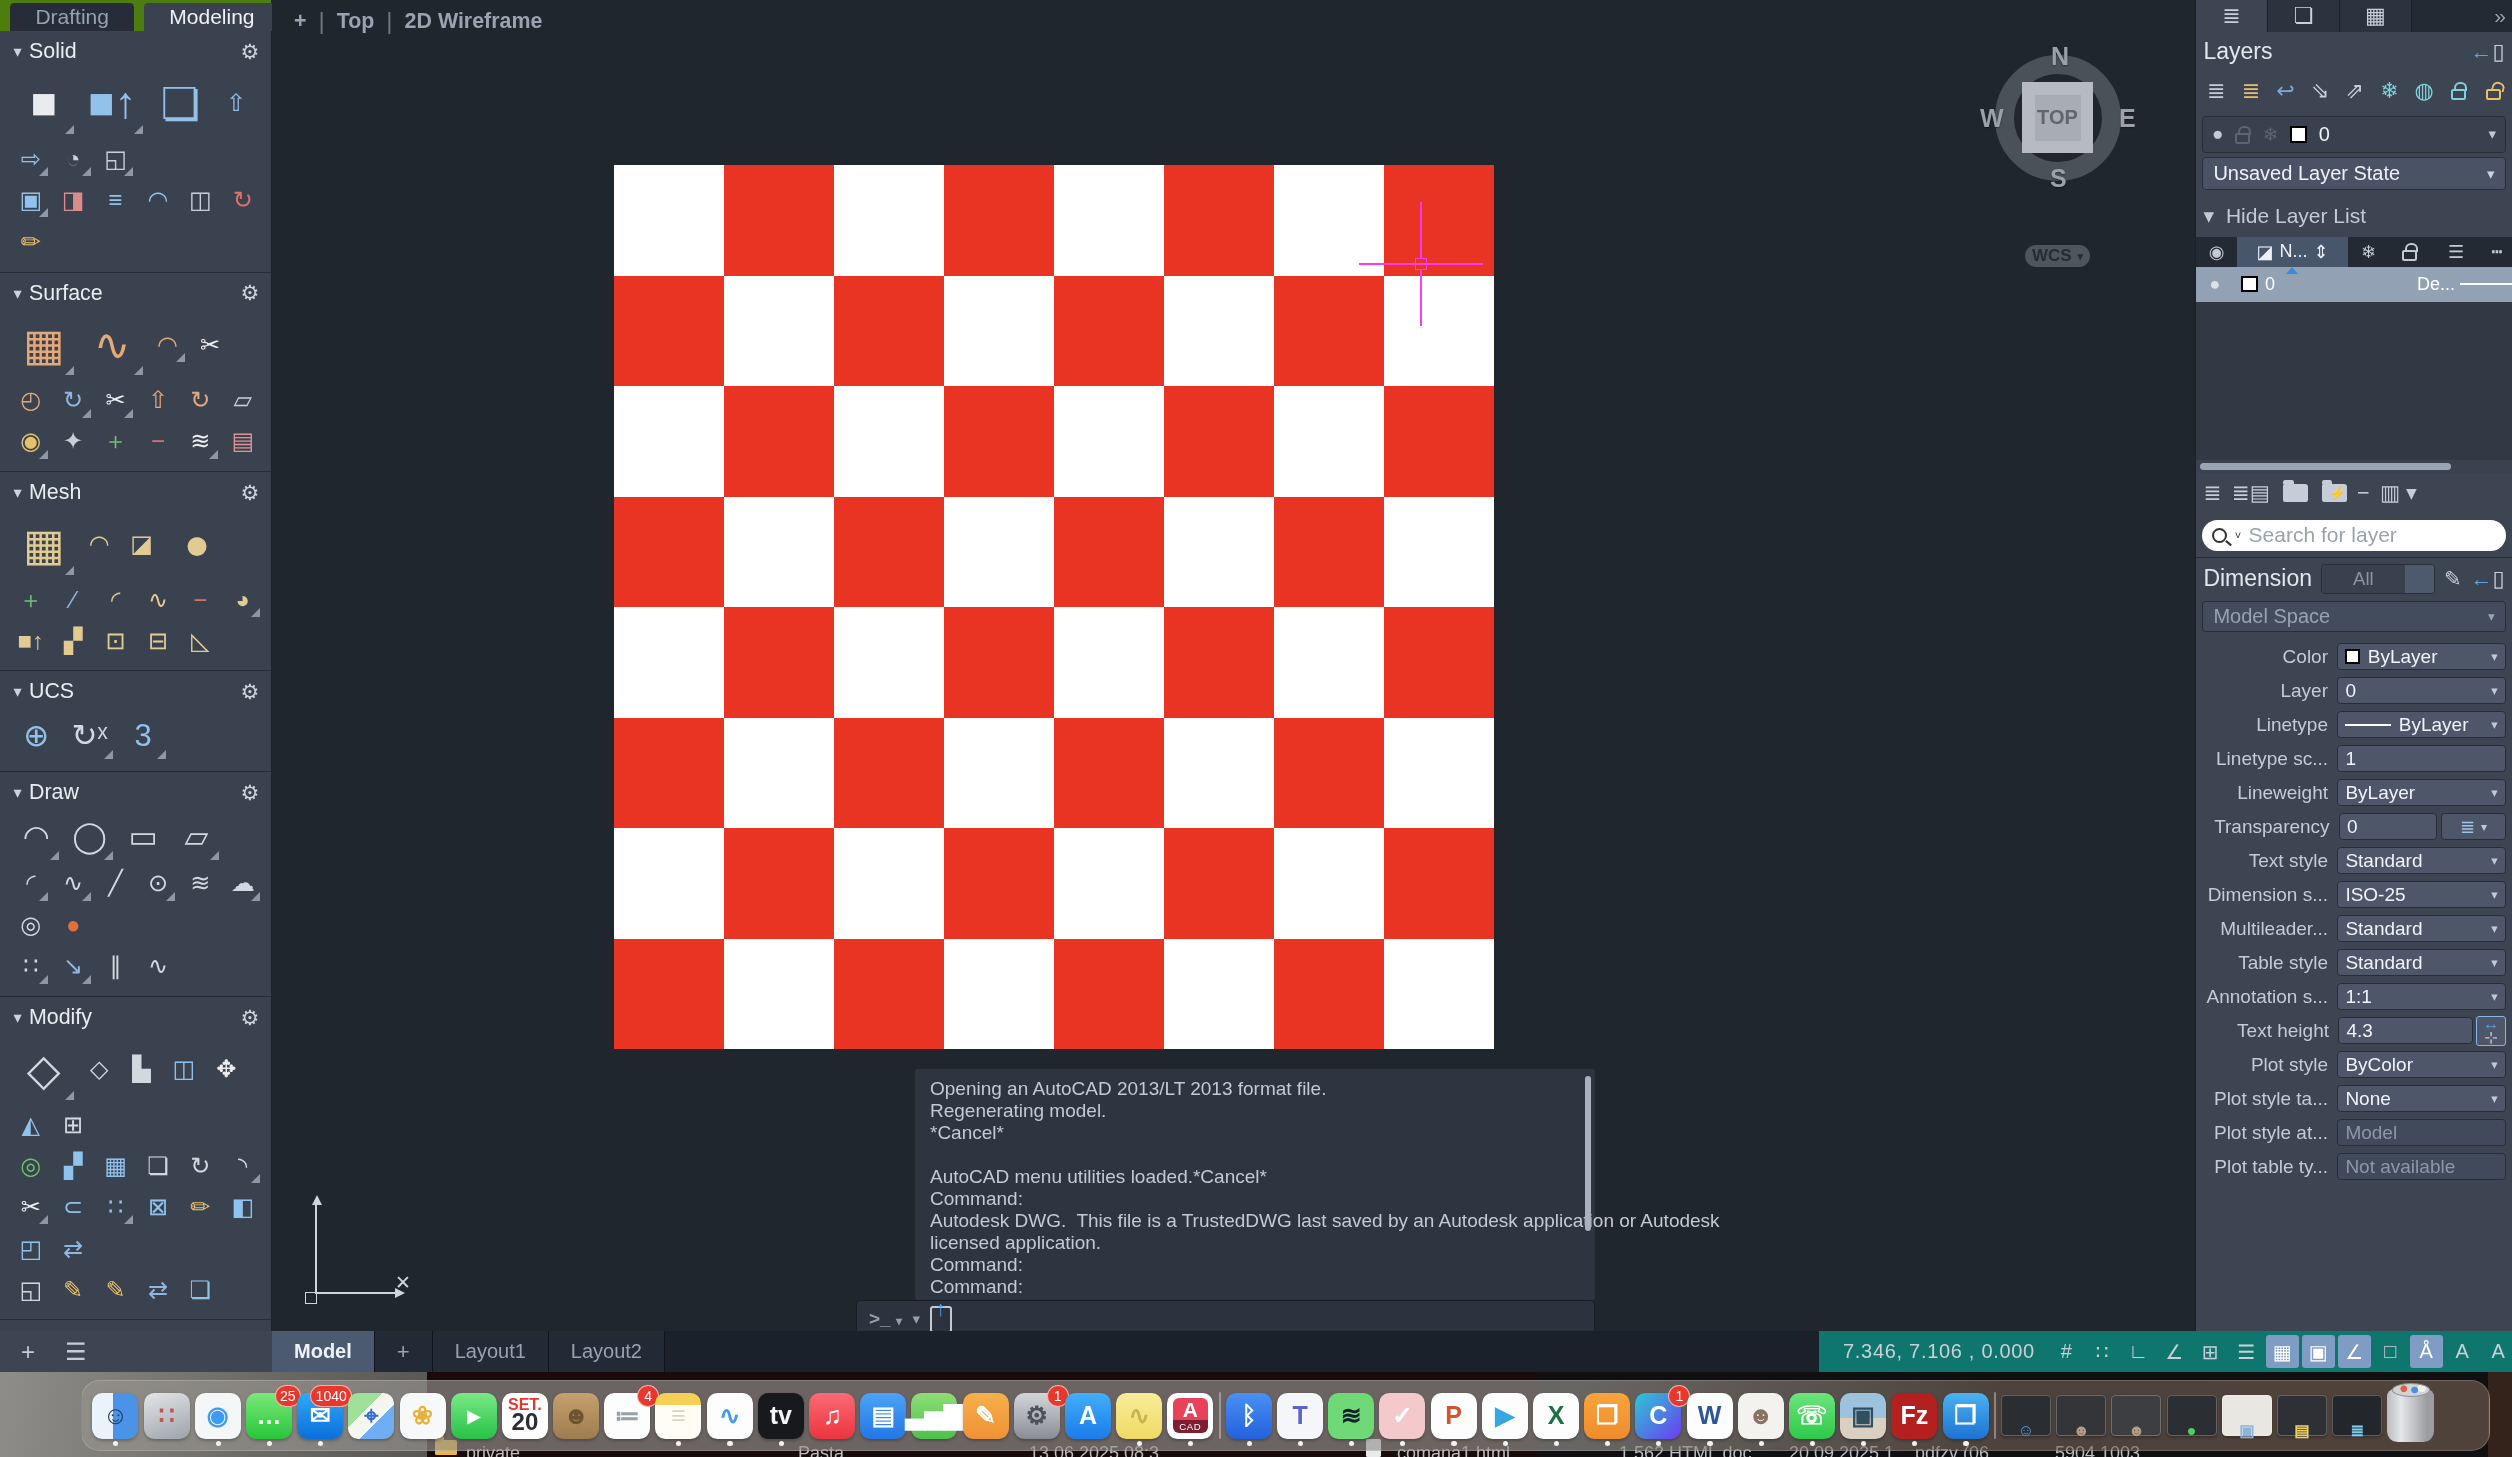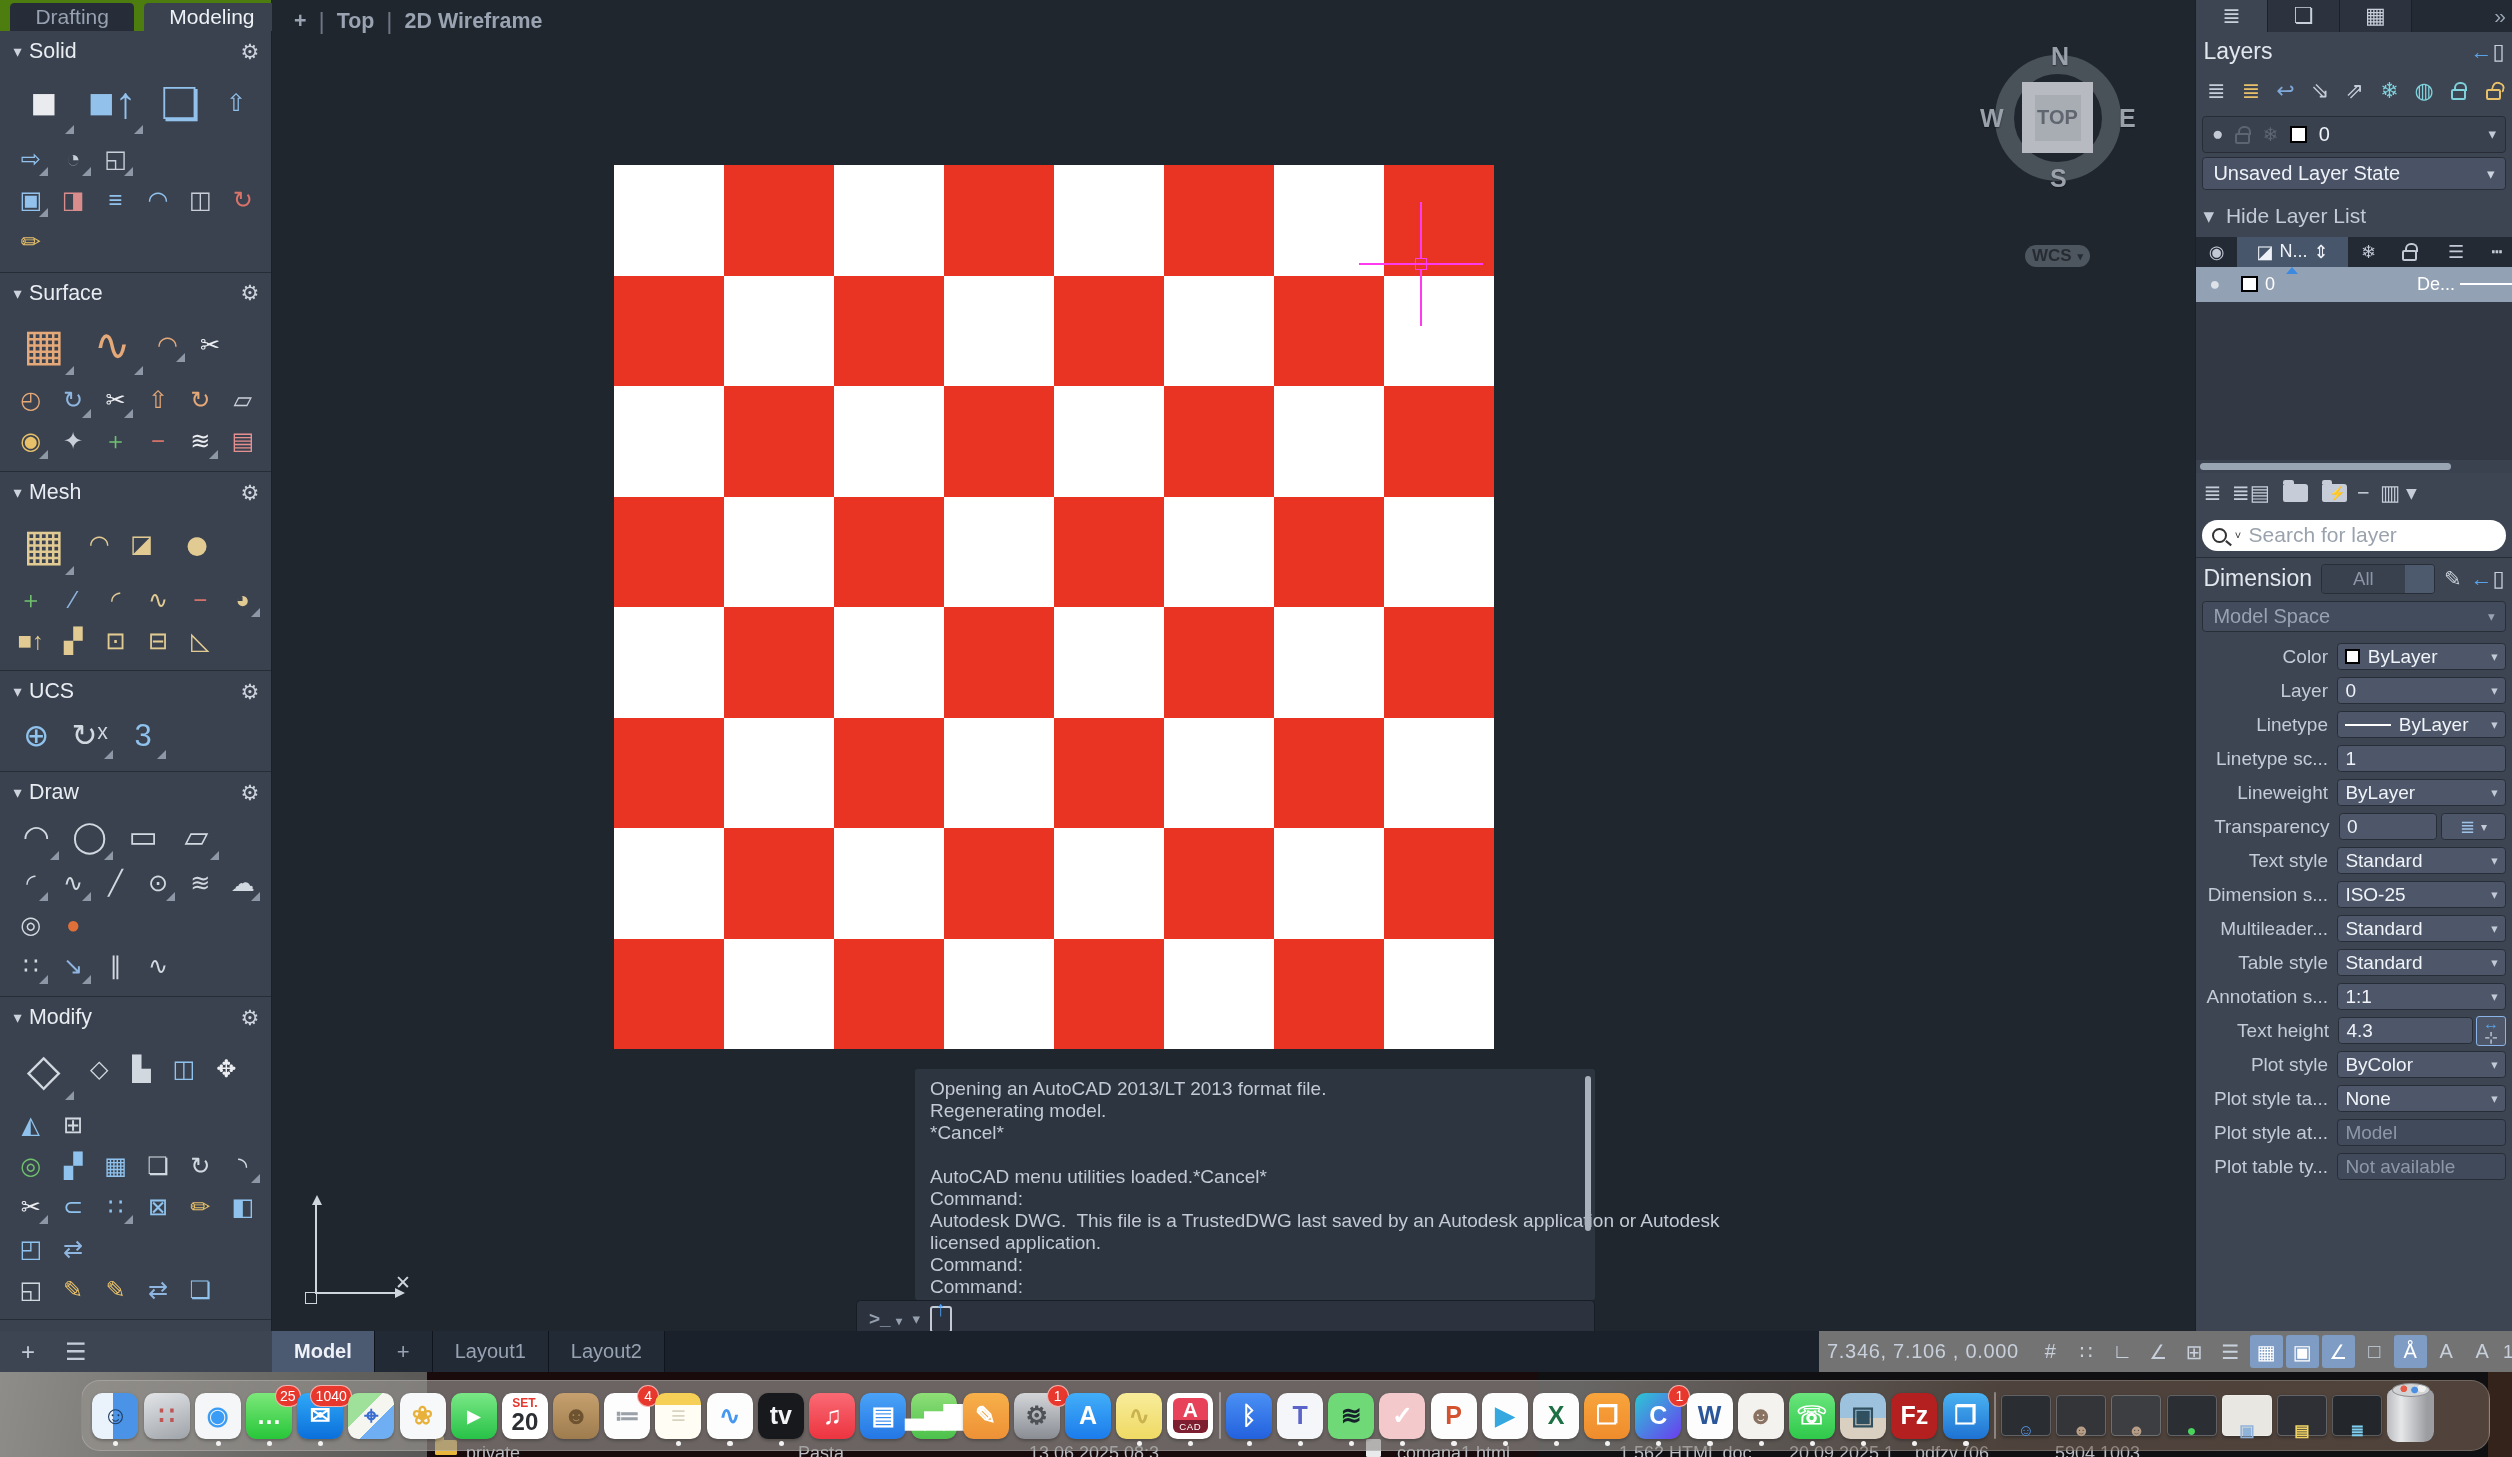"7.346, 7.106 , 0.000" #sb-right { background: #737373 -> #0f766e; padding-left: 8px -> 24px }
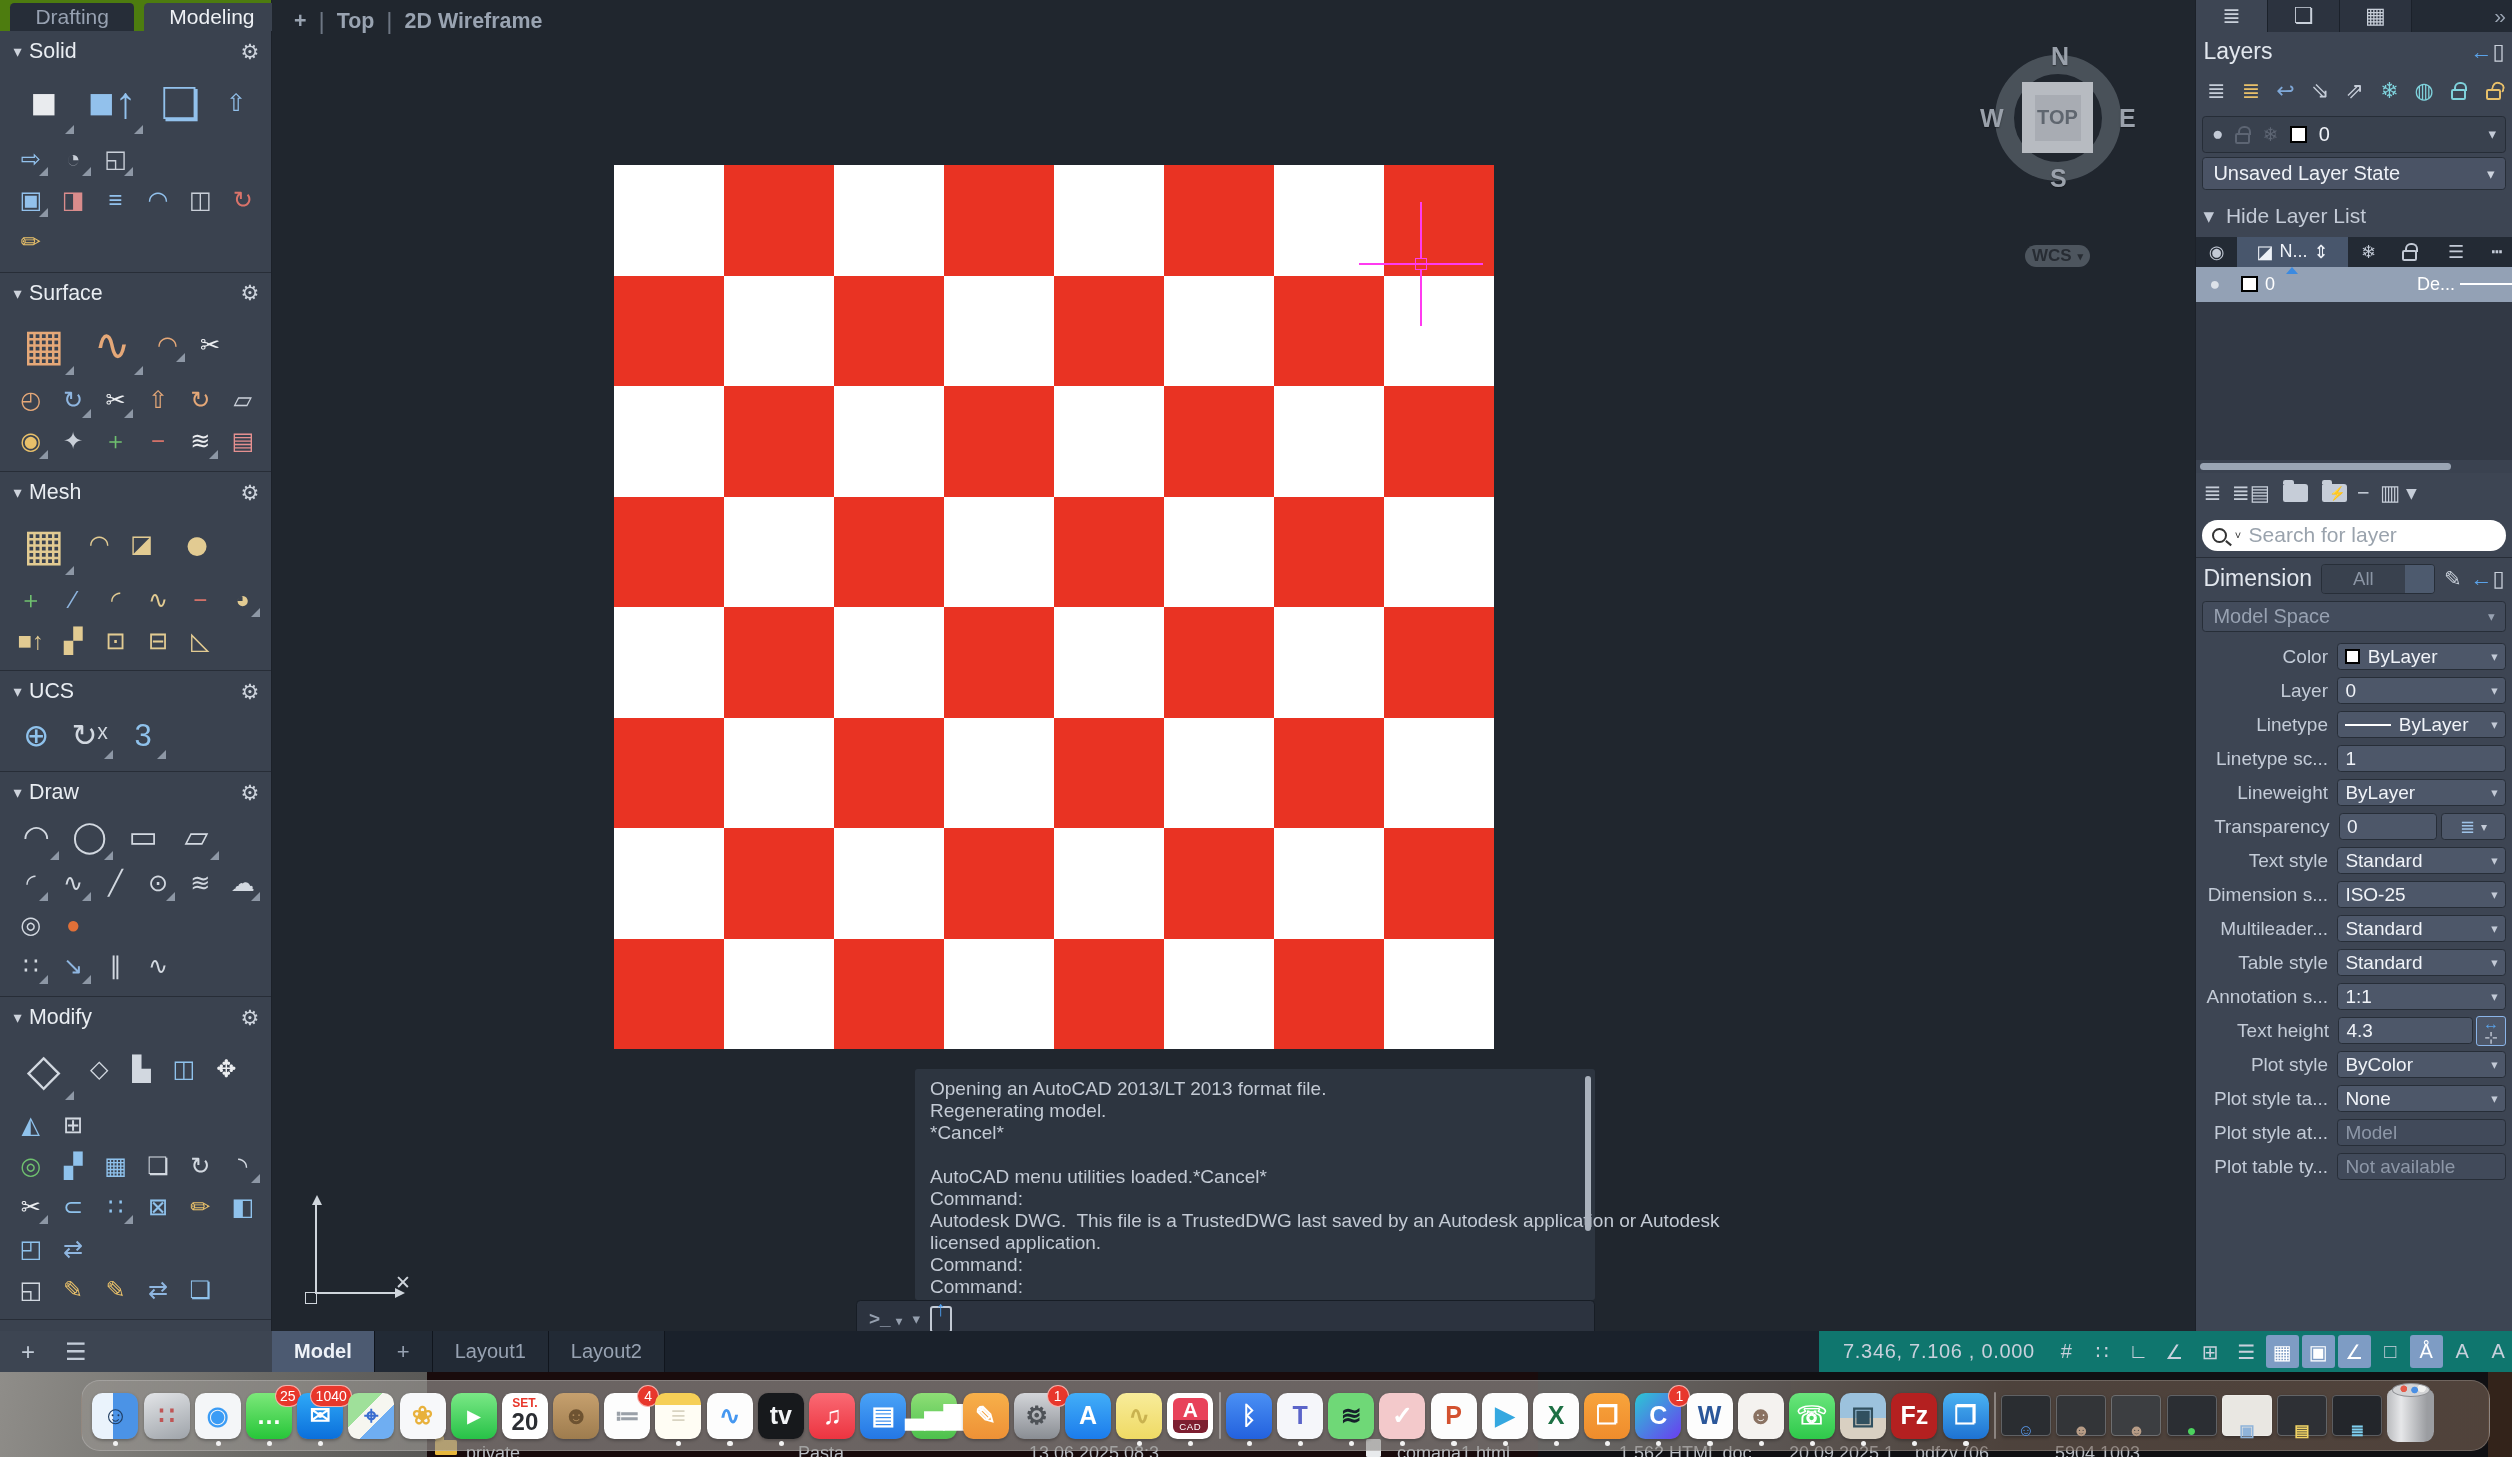"SET." .calm { font-size: 12px -> 16px }
